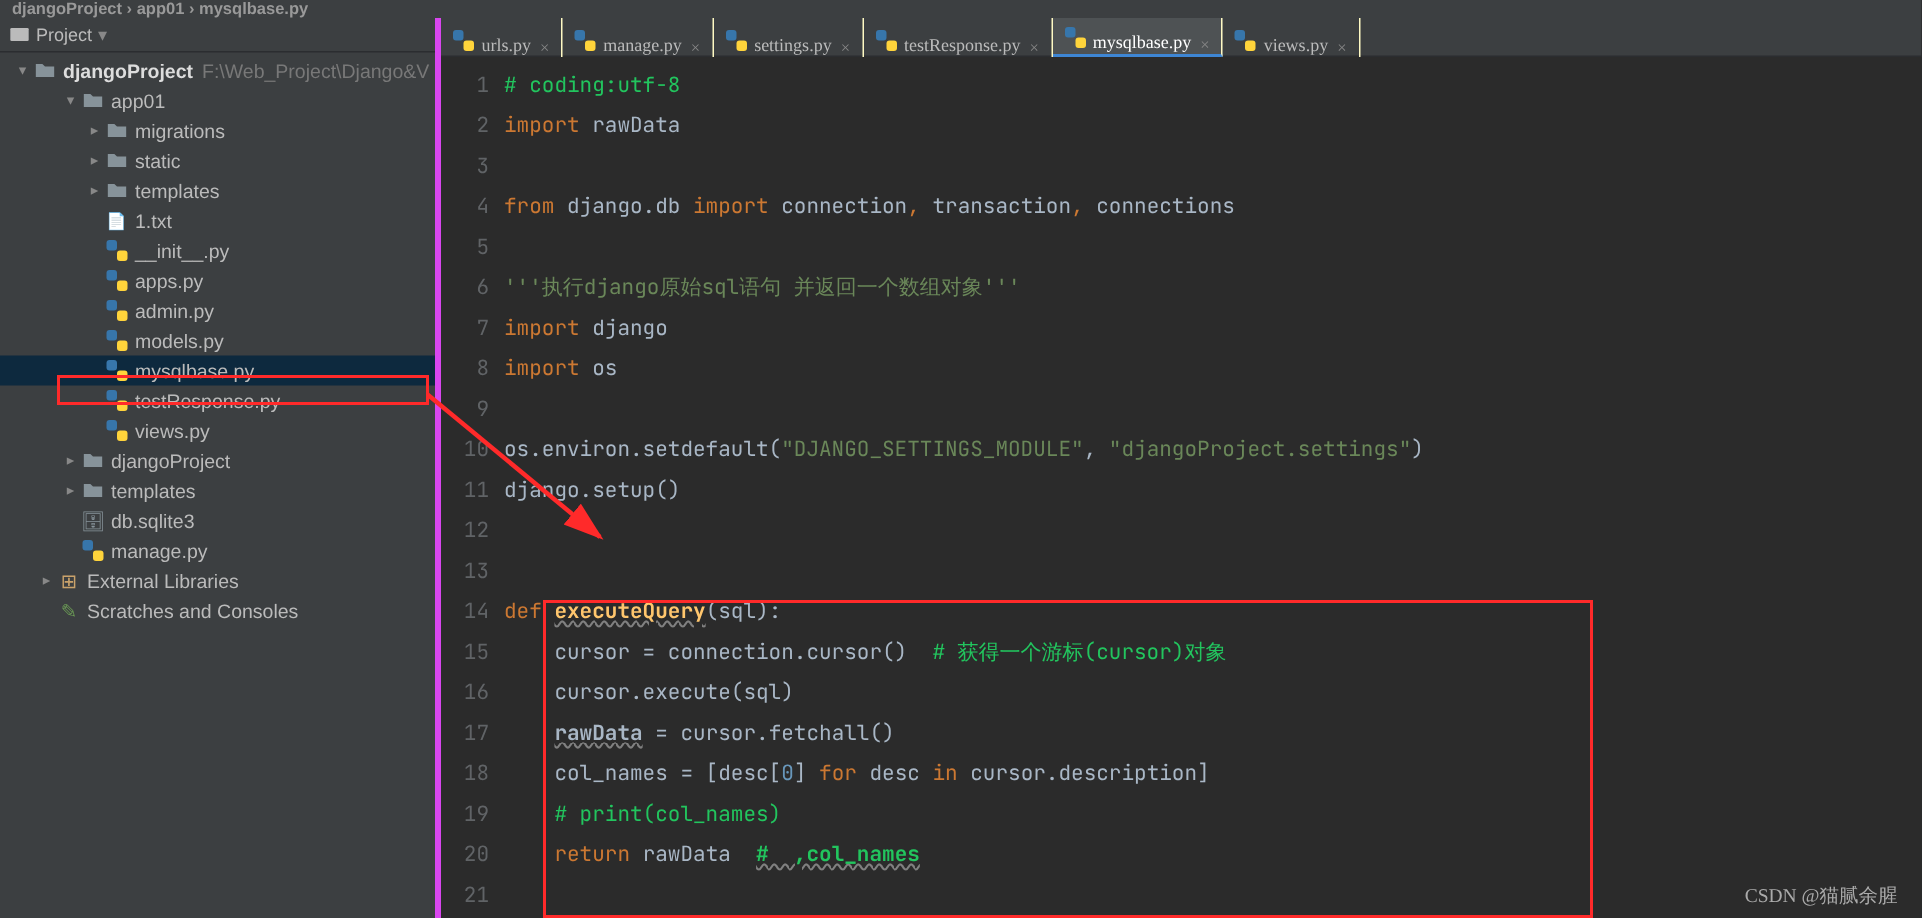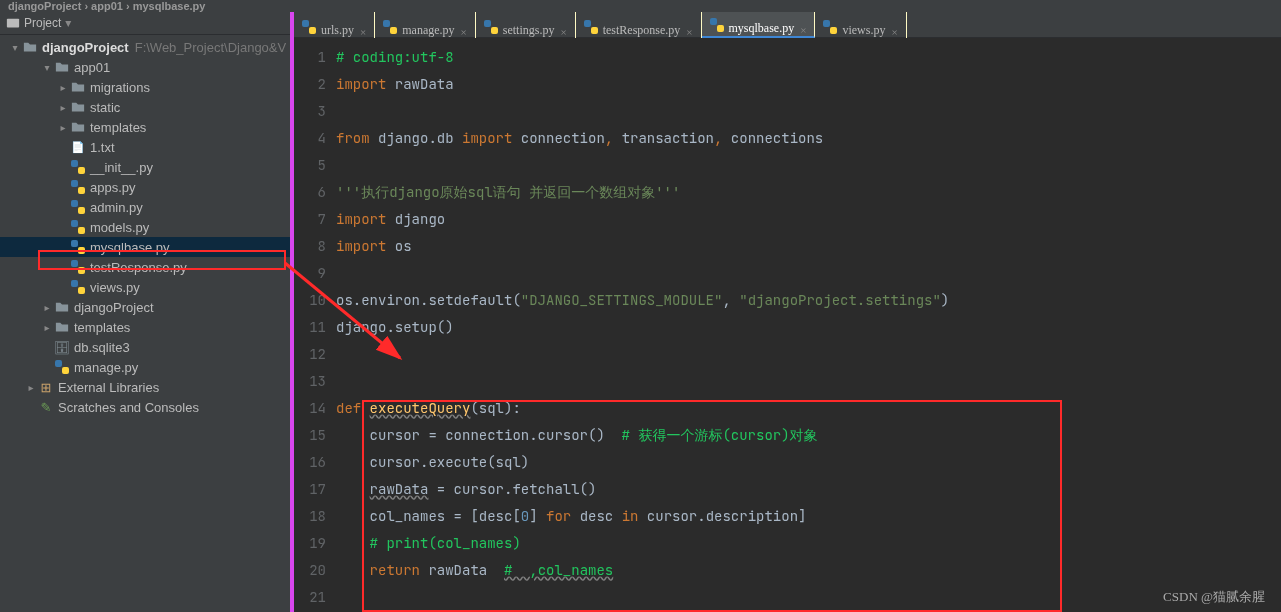"executeQuery" .c-squiggle { font-weight: none -> bold }
